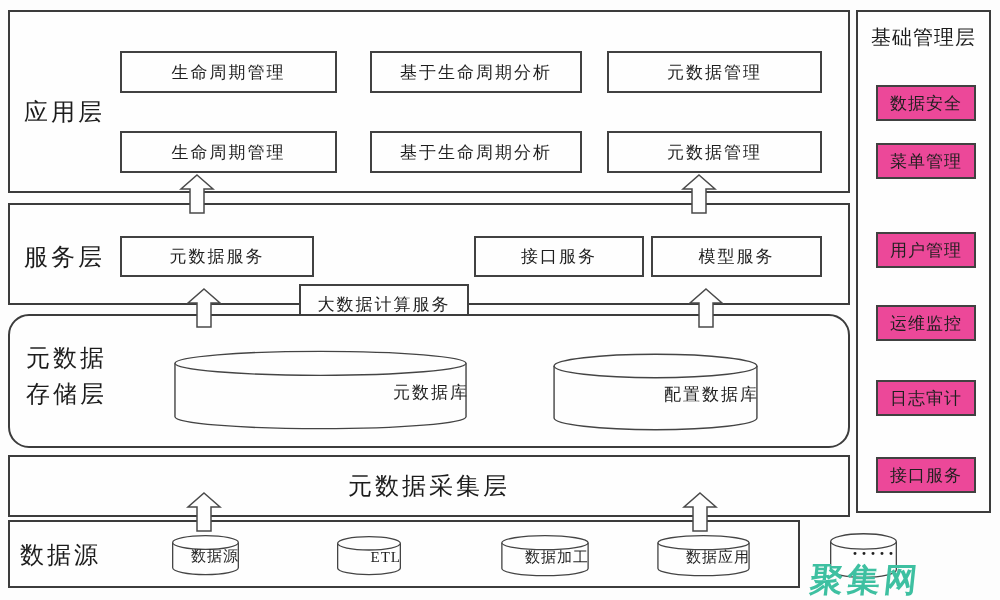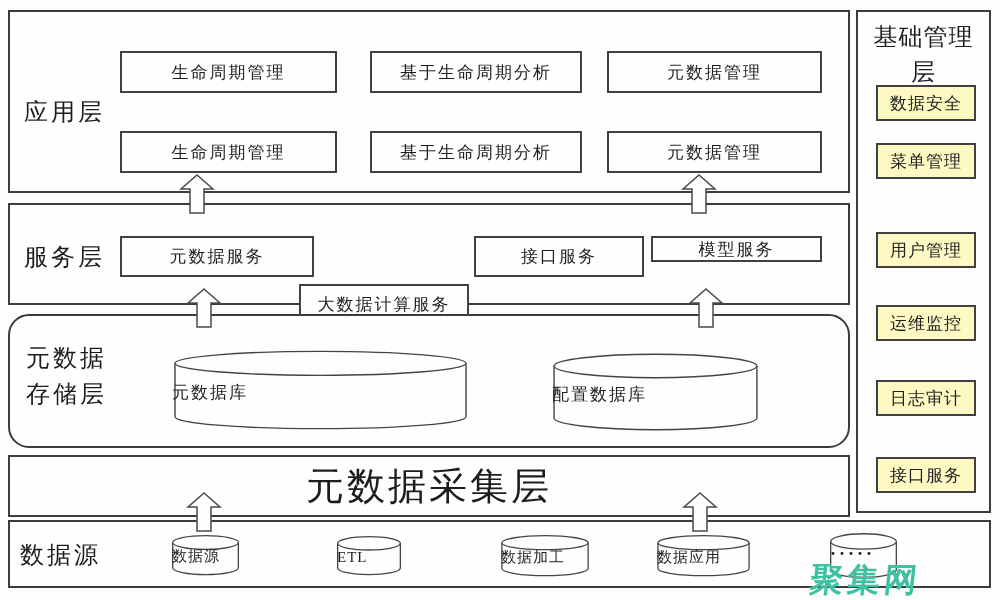"基础管理层" .panel-title { font-size: 24px -> 20px }
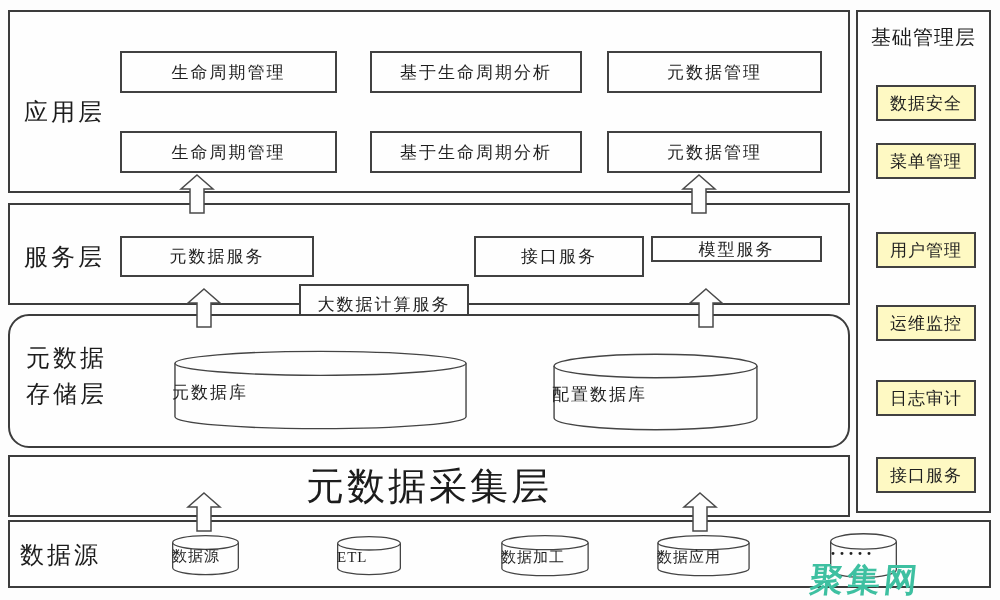"数据安全" .panel-item { background: #fef9c3 -> #ec4899 }
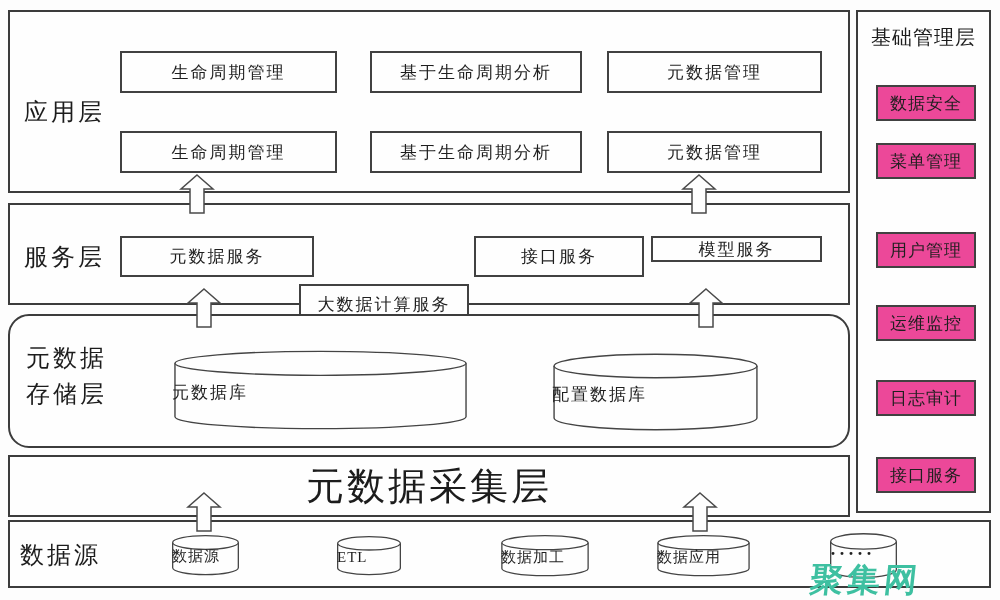"模型服务" div.box { height: 26px -> 41px }
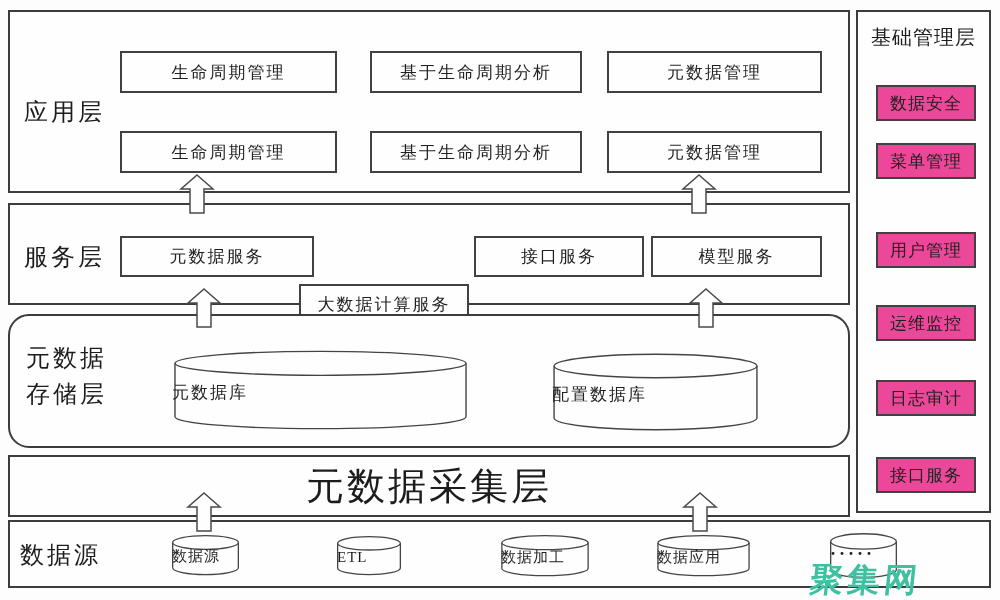"元数据库" .cyl-label { text-align: left -> right }
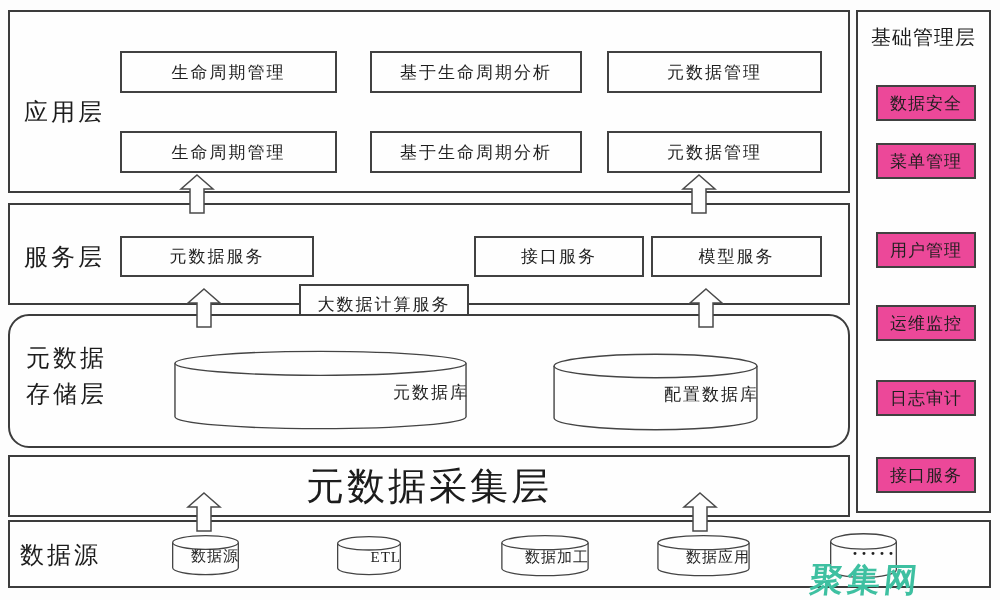"元数据采集层" .collect-label { font-size: 38px -> 24px }
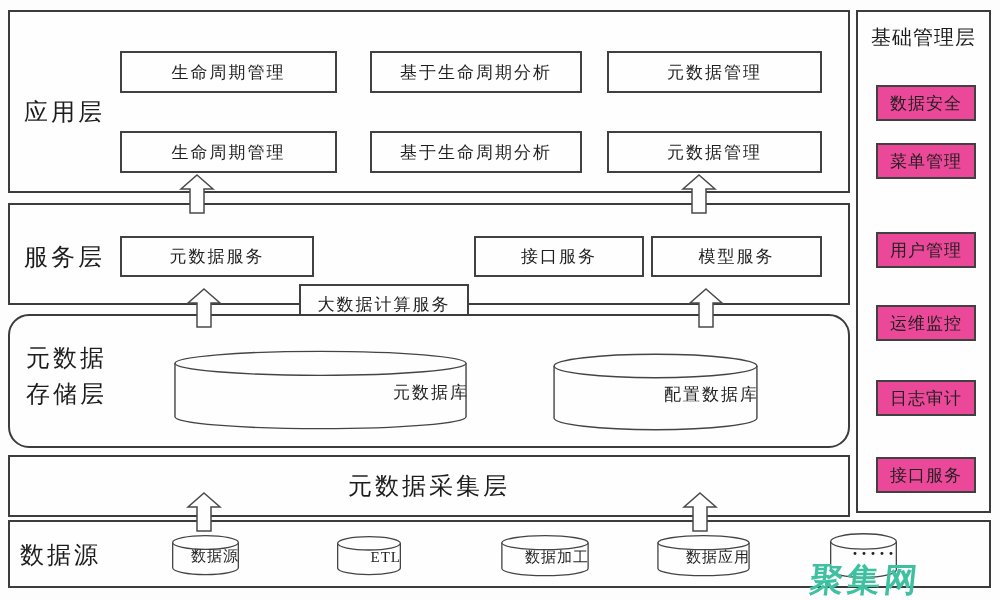"数据源" div.layer { width: 983px -> 792px }
